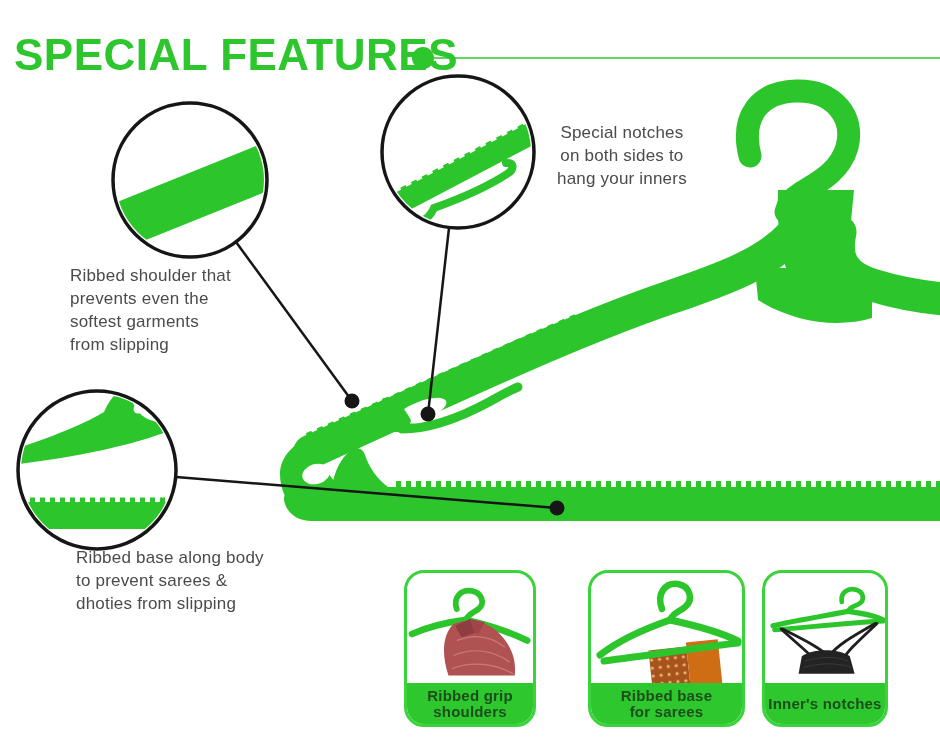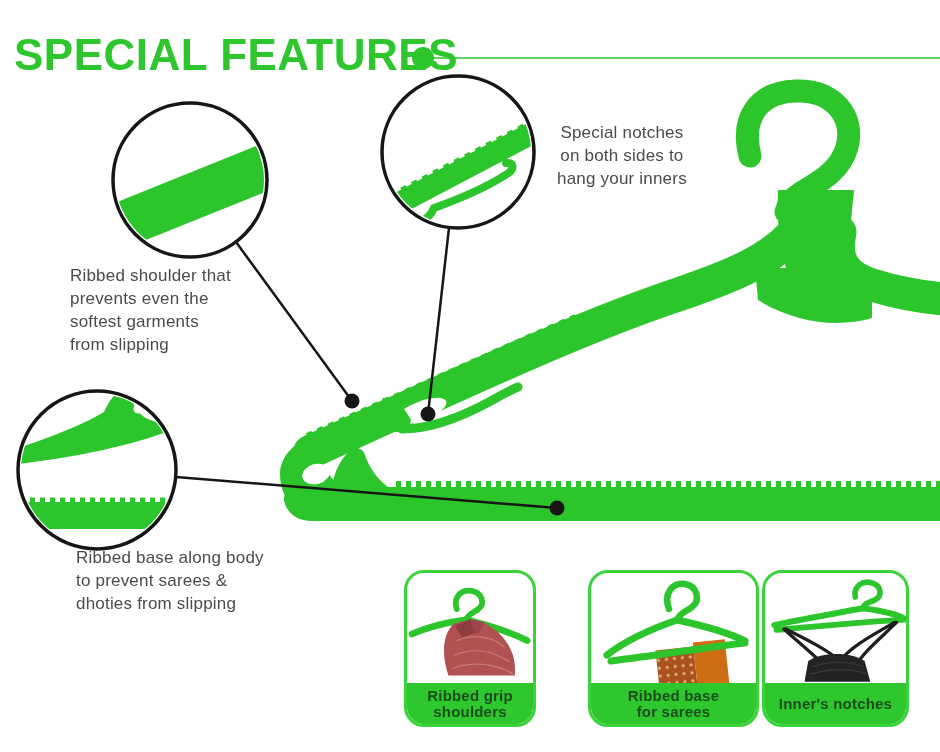"Ribbed base" .card-2 { width: 171px -> 157px }
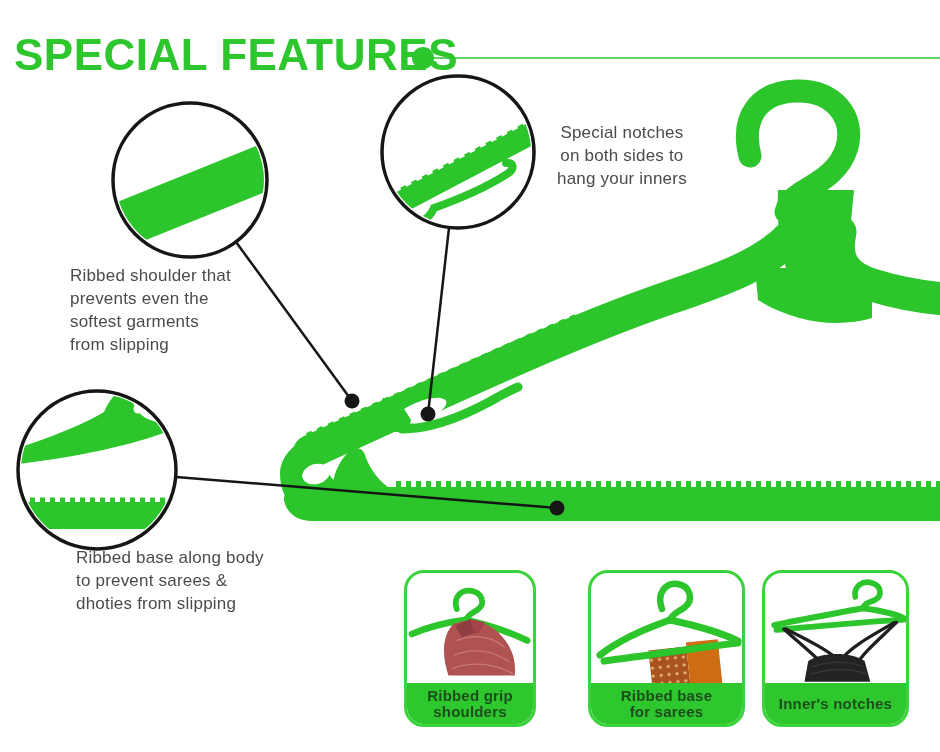"Inner's notches" .card-3 { width: 147px -> 126px }
